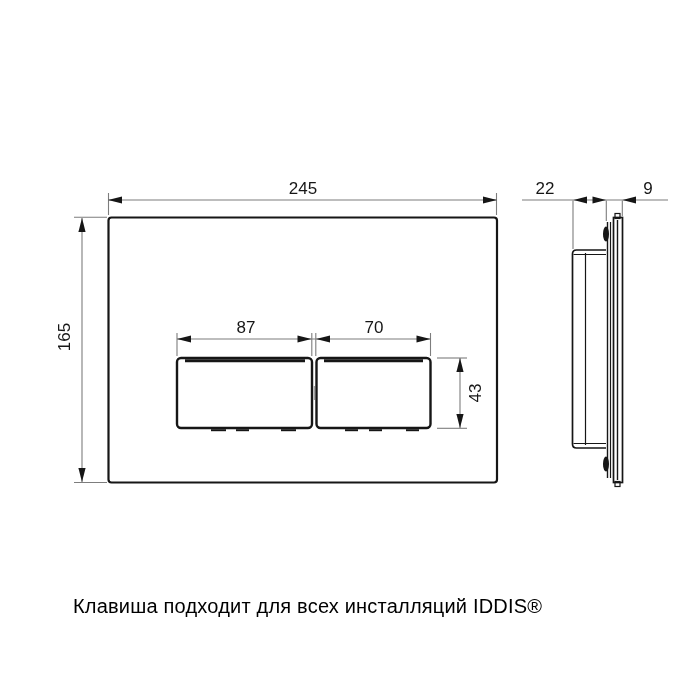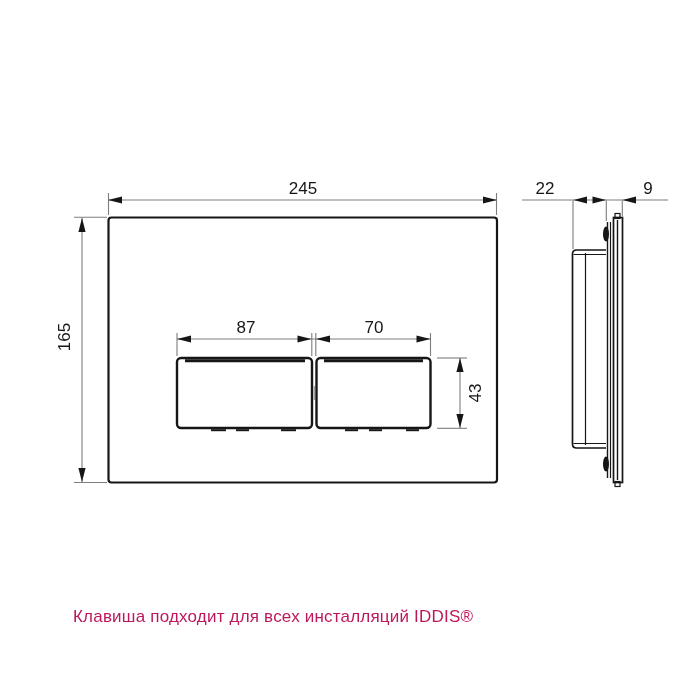"Клавиша подходит для всех инсталляций" .caption { color: #be185d -> #000000; font-size: 17px -> 20px; margin-top: 12px -> none }
